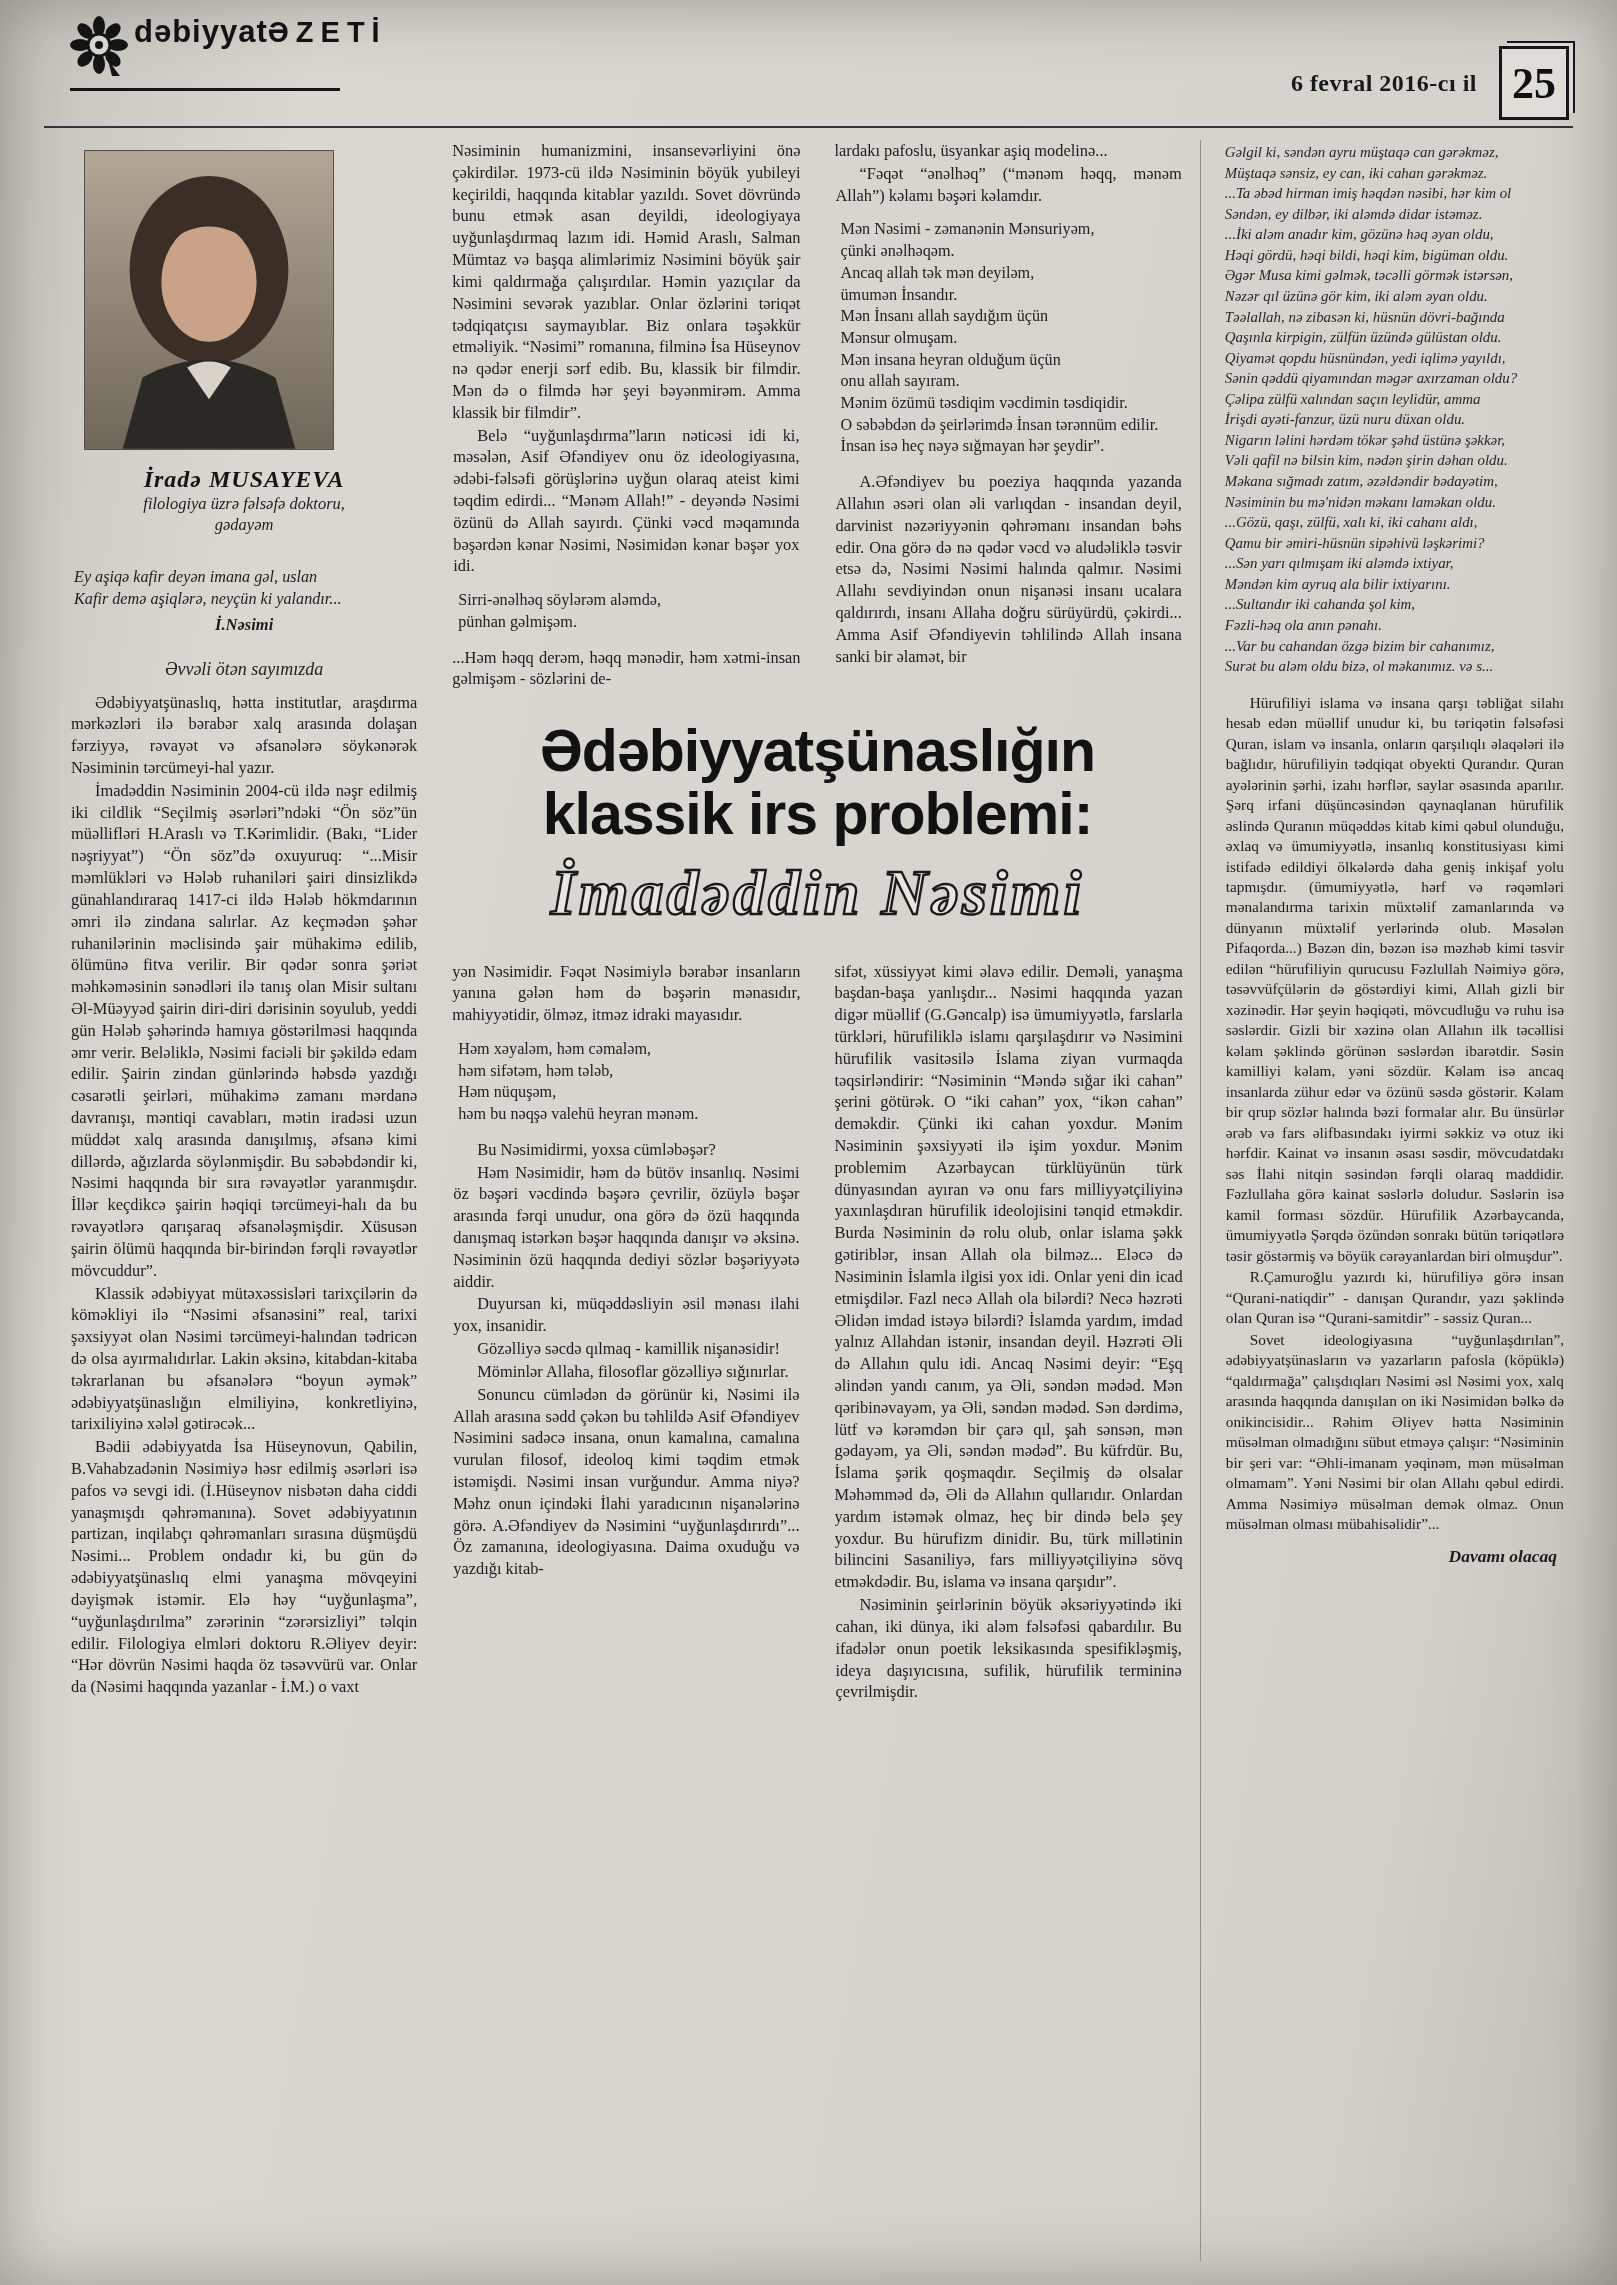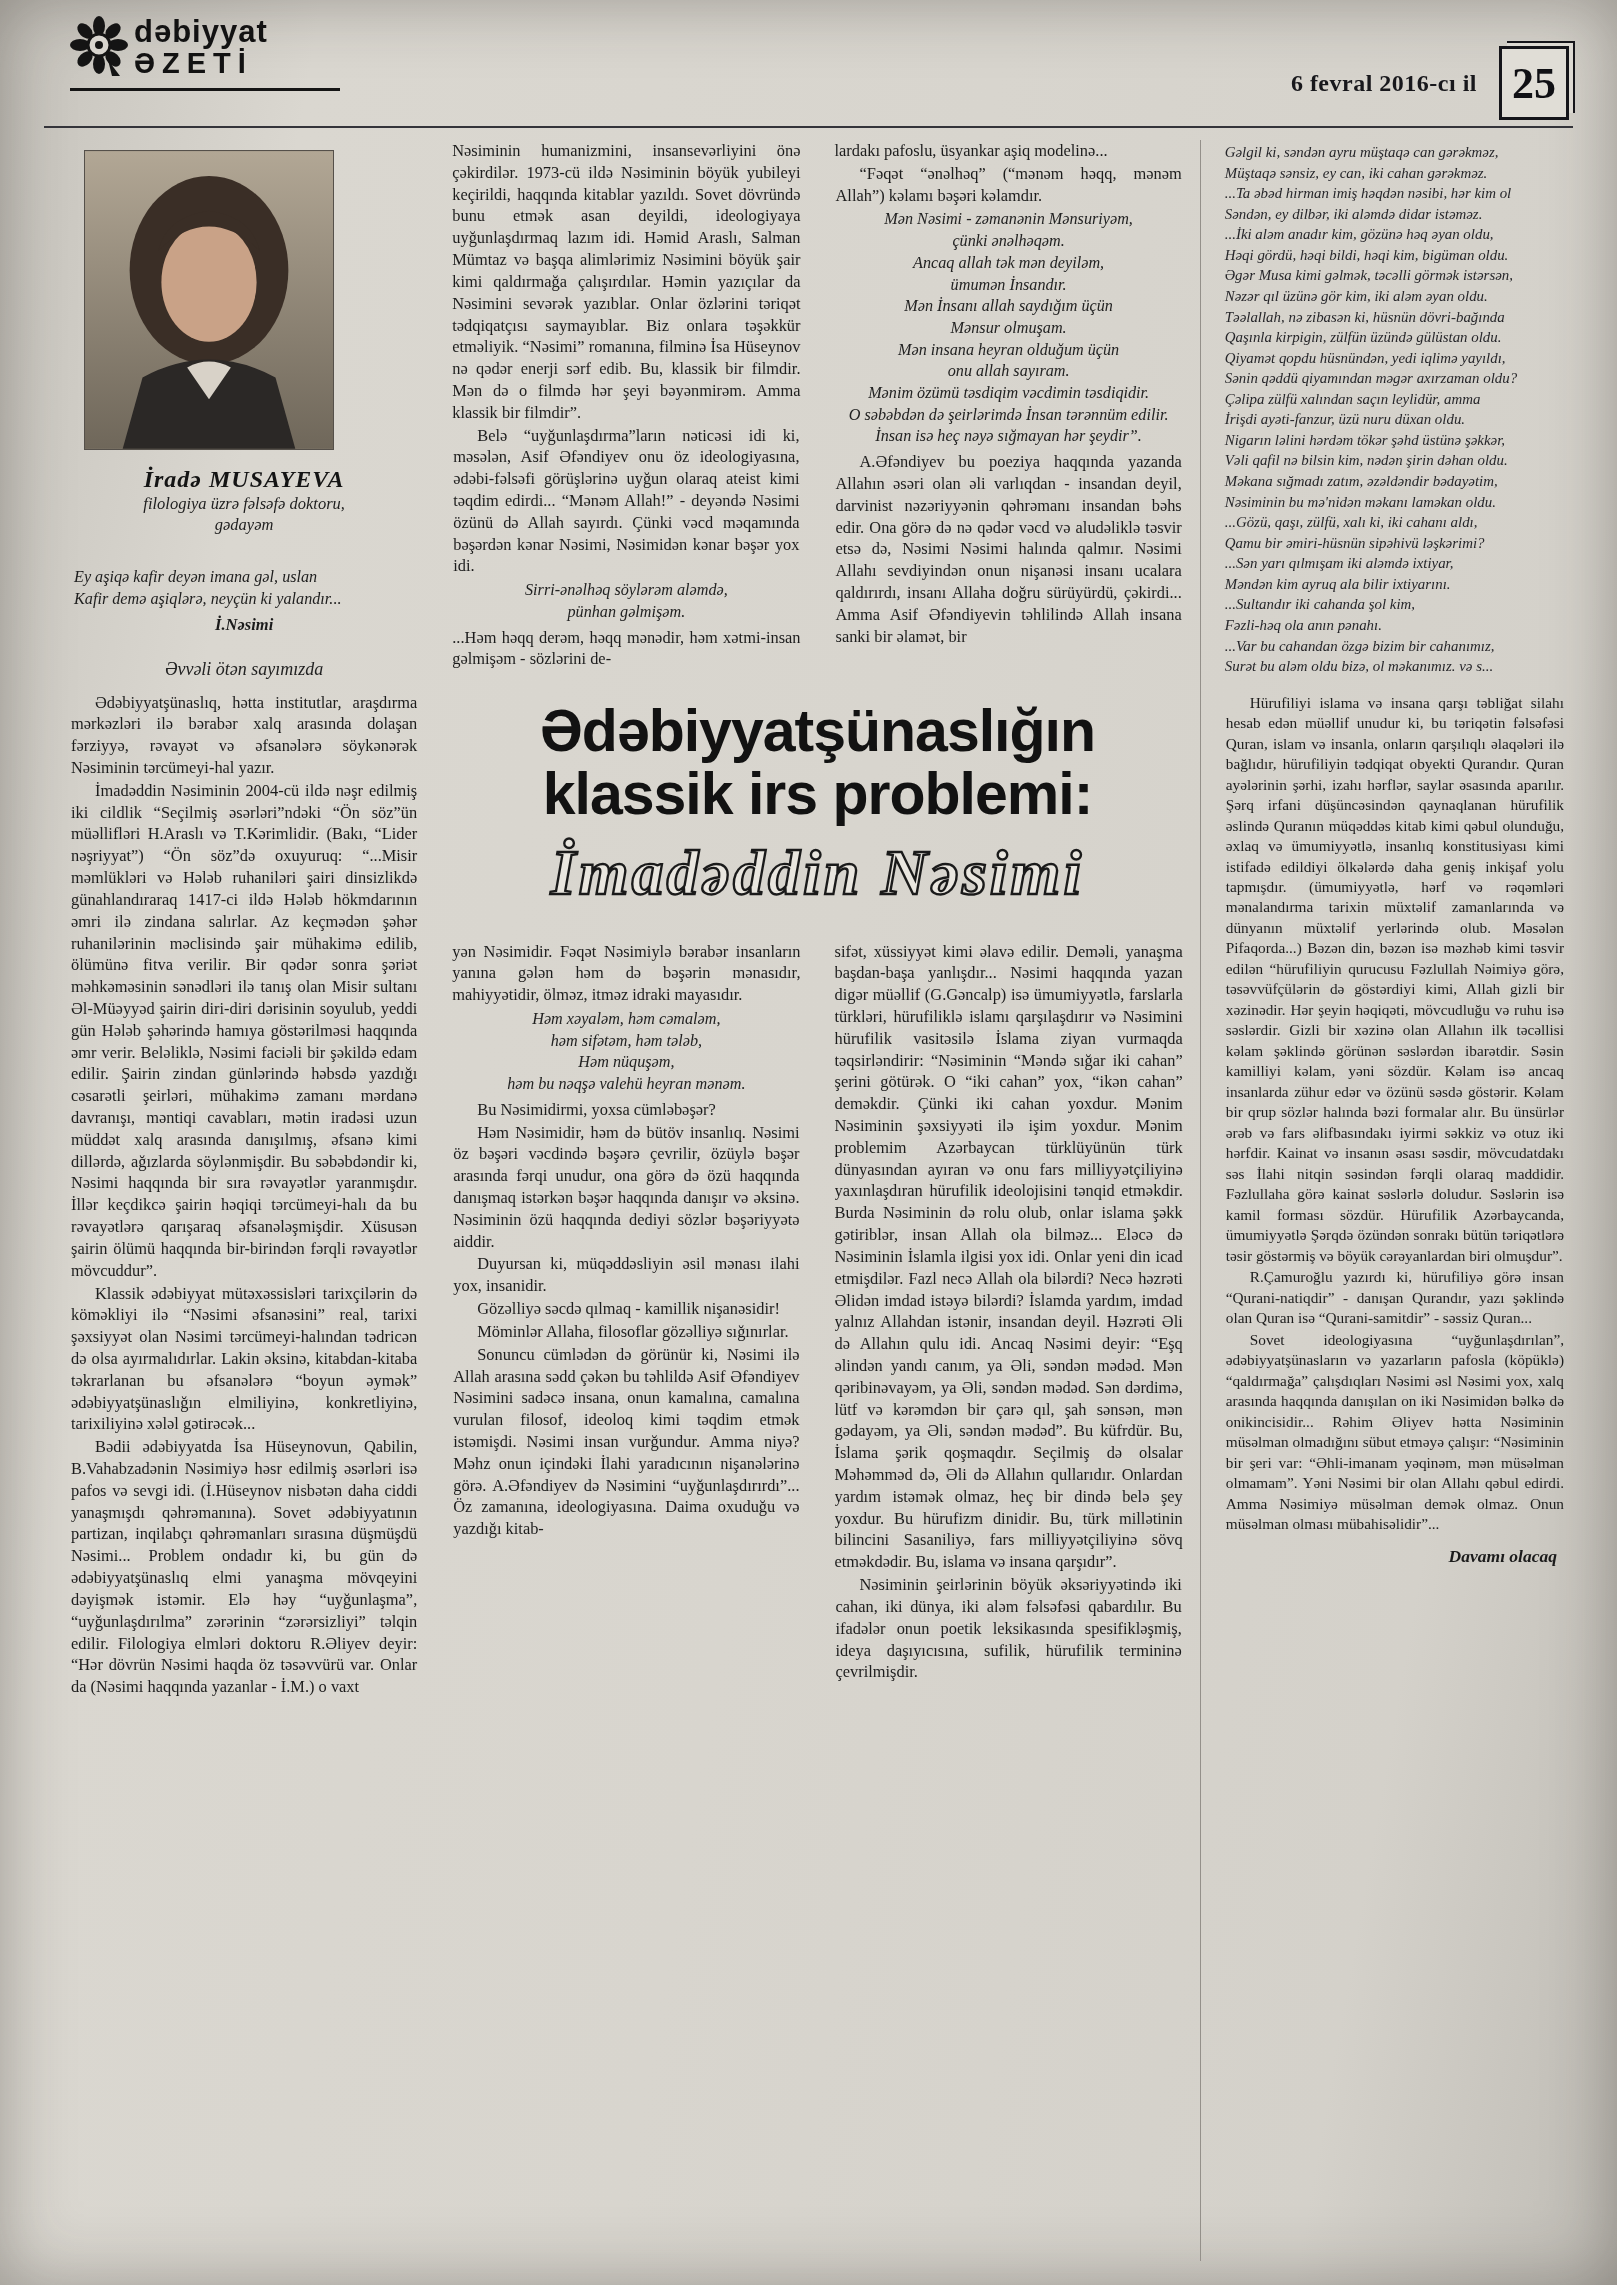"dəbiyyat" .logo-lines { flex-direction: column -> row }
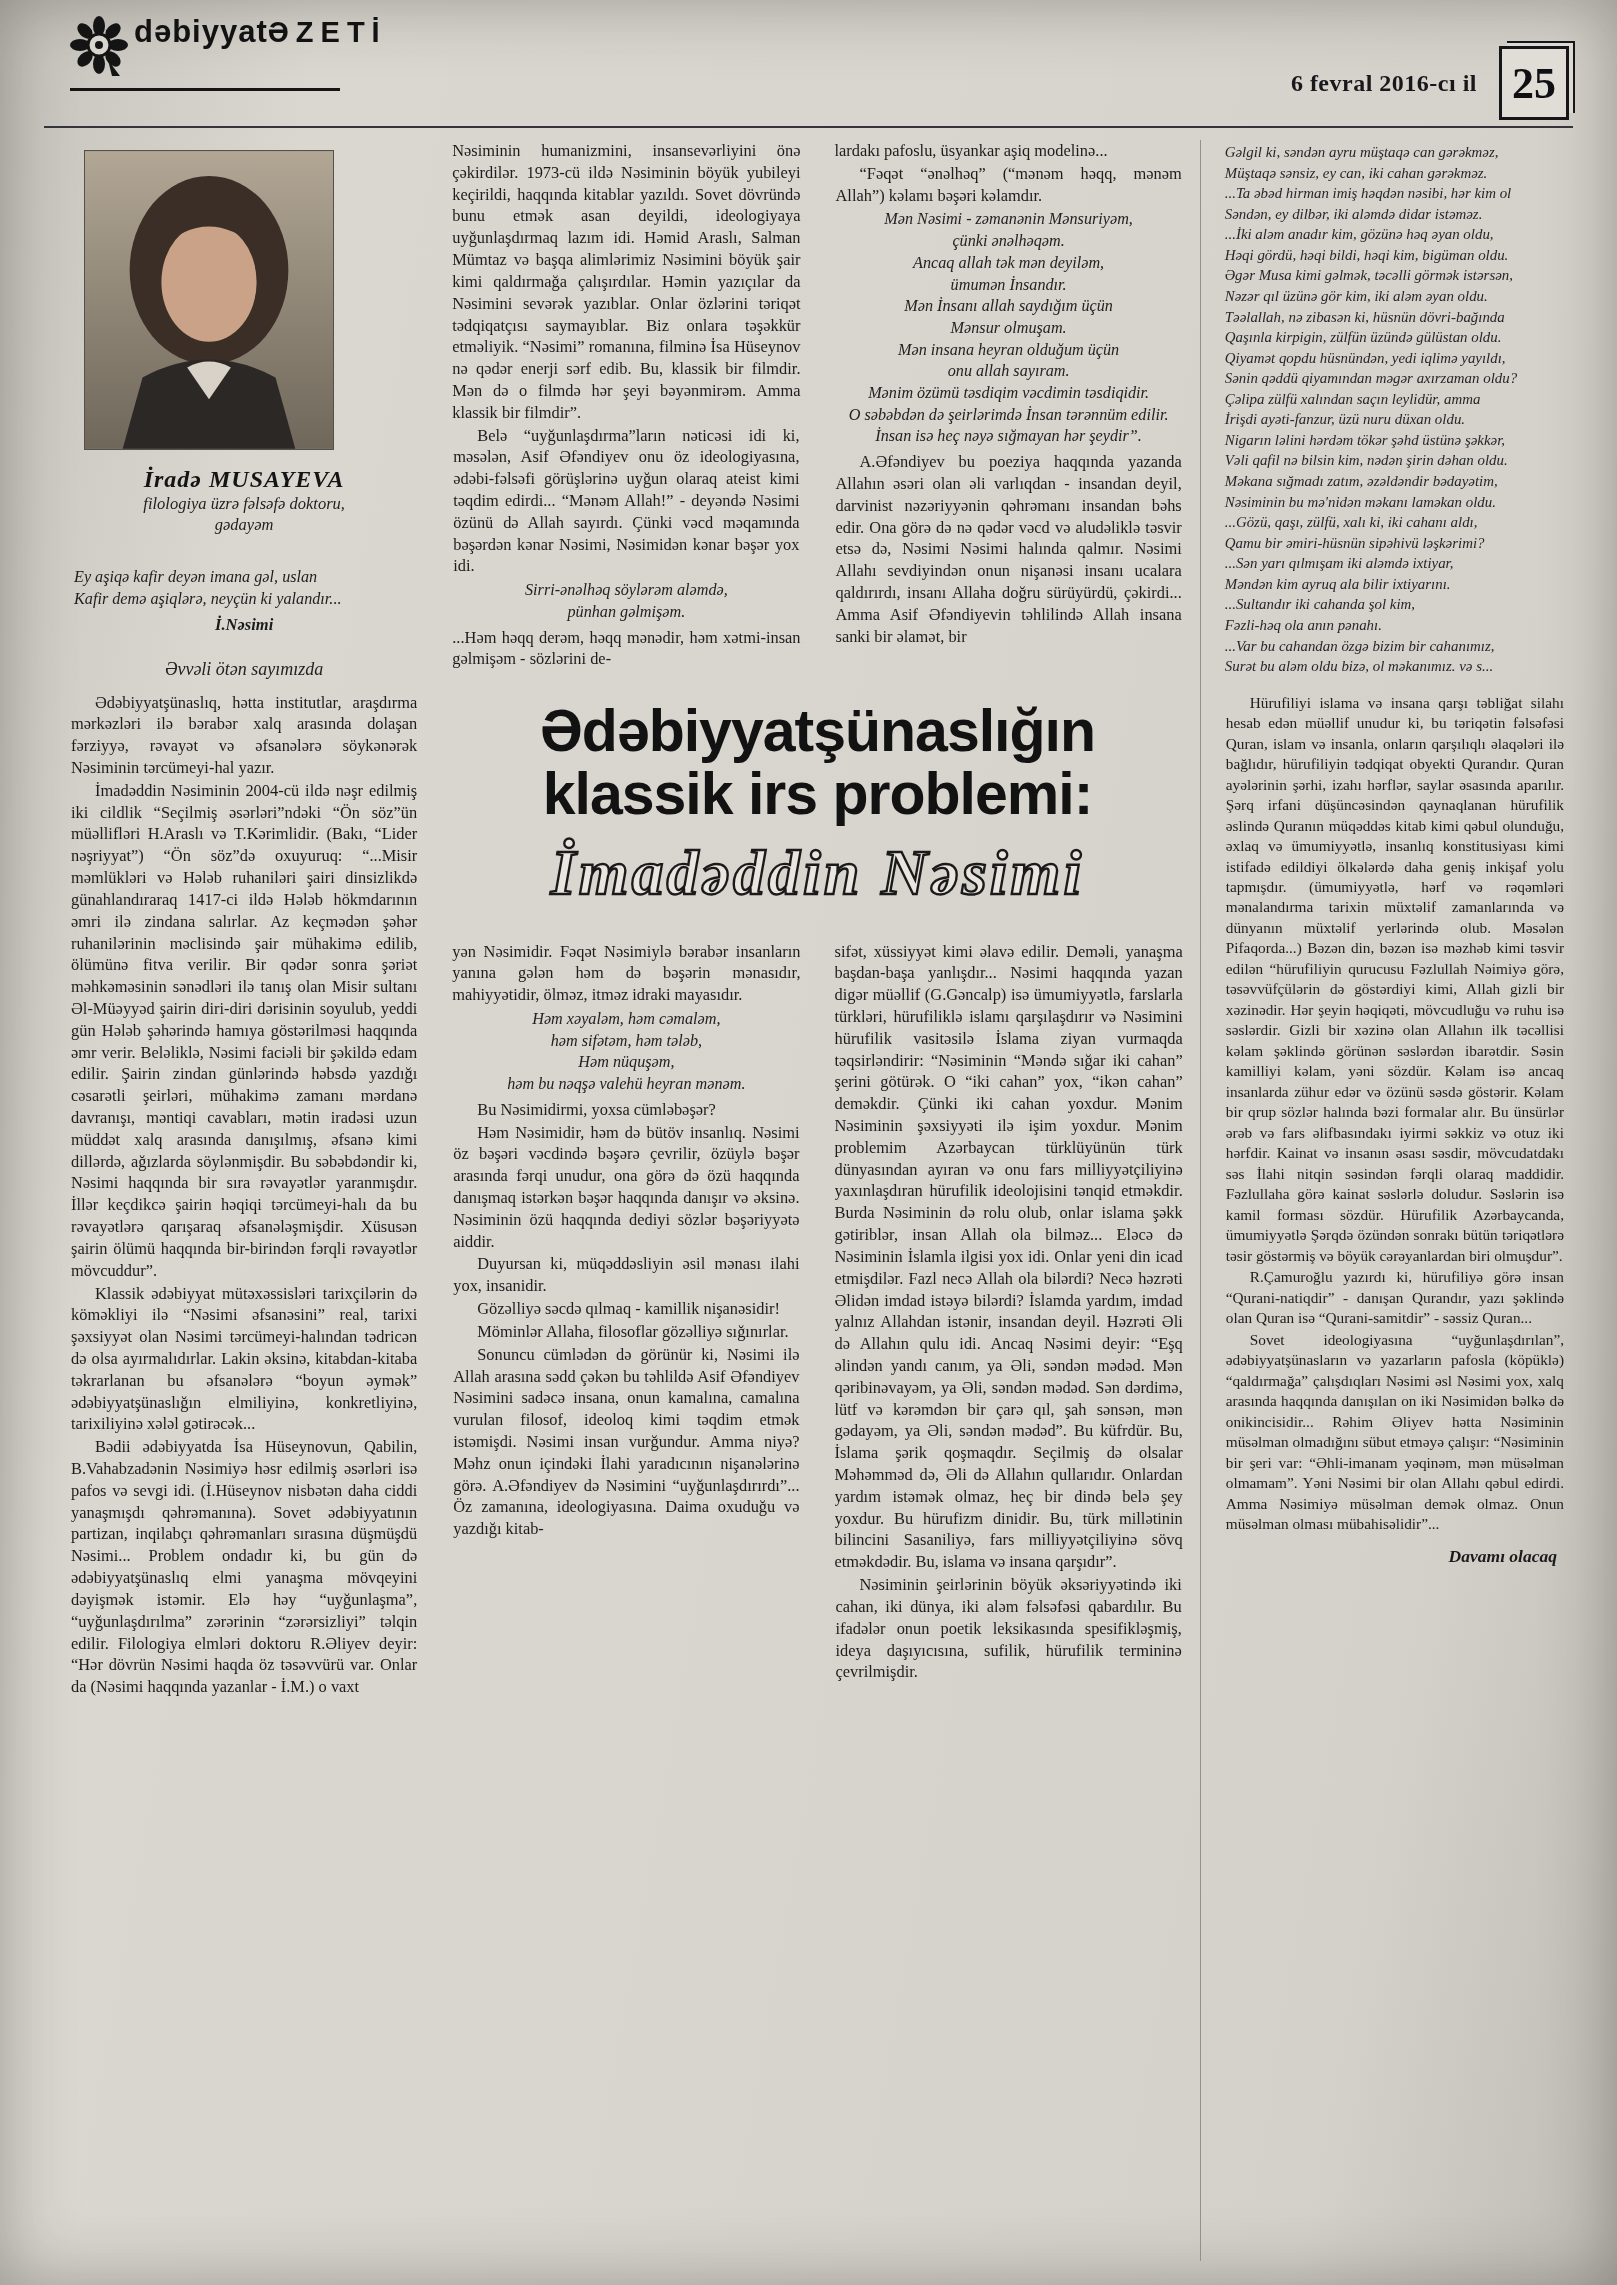"Mən Nəsimi - zəmanənin Mənsuriyəm," .verse { font-style: italic -> none; margin: 3px 6px -> 13px 6px; text-align: center -> left }
